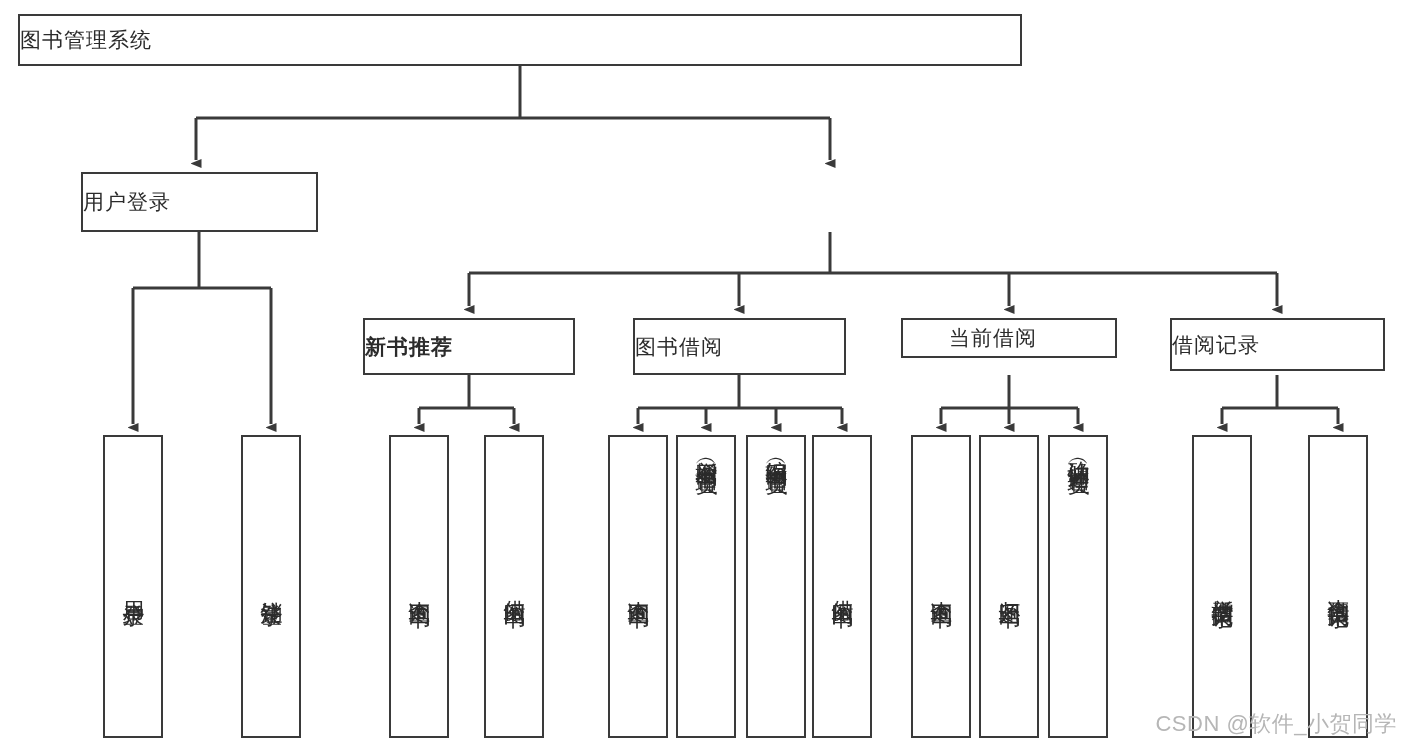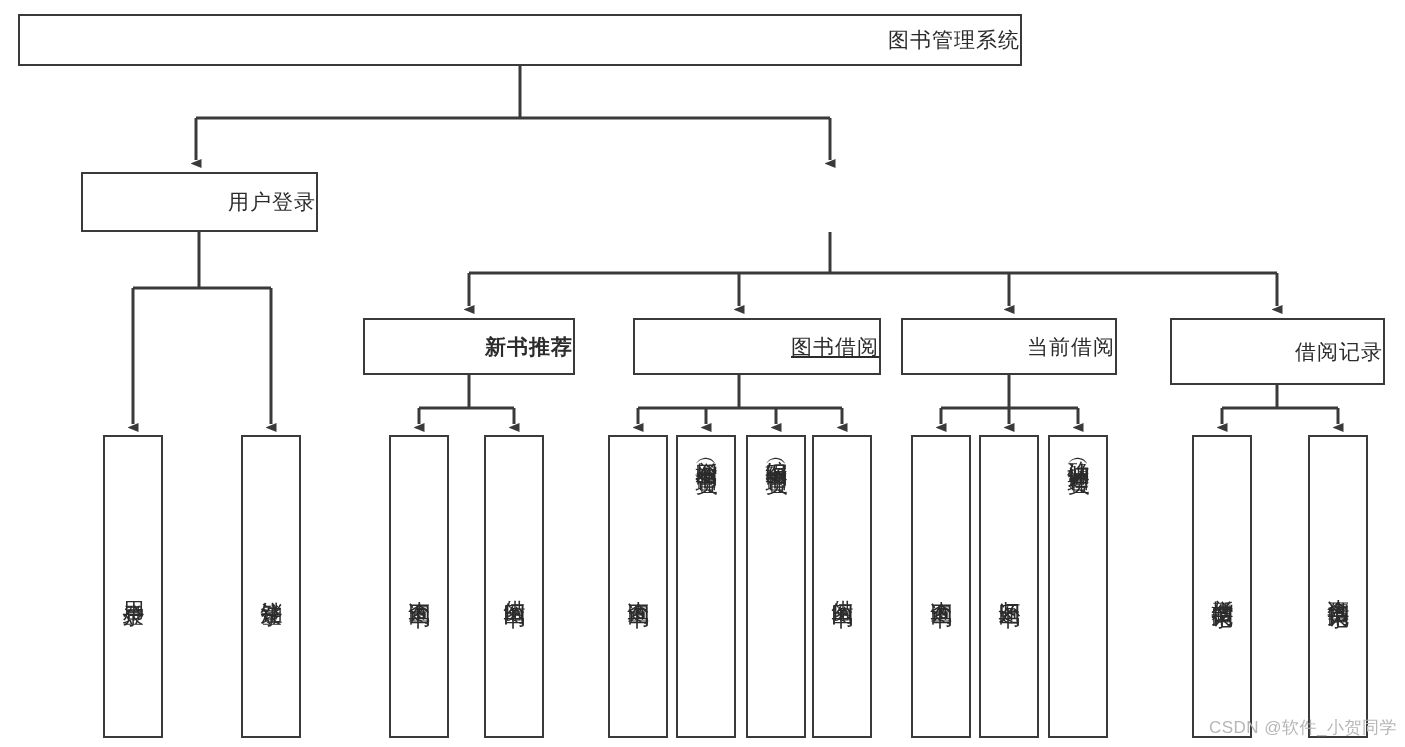"图书管理系统" .node-box { justify-content: flex-end -> flex-start }
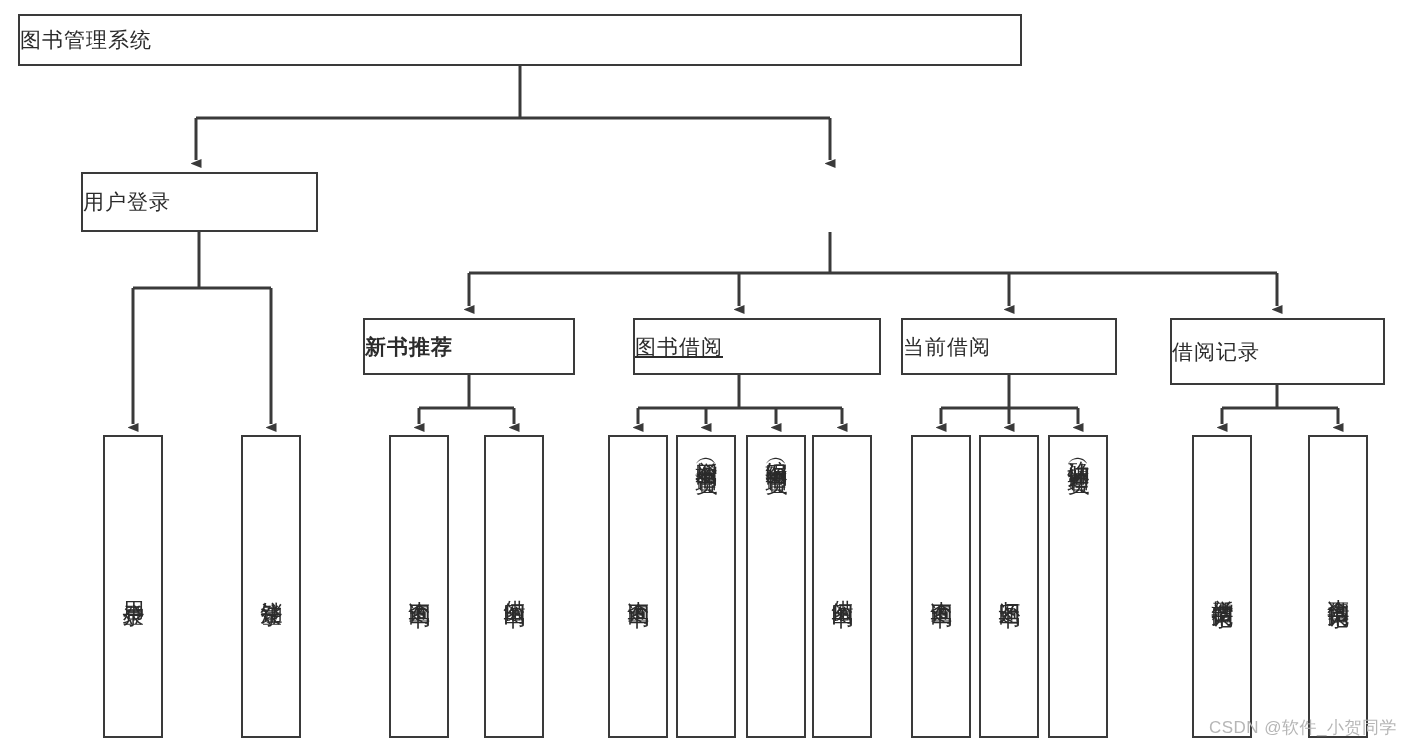"图书借阅" div.node-box { text-decoration: underline -> none; width: 248px -> 213px }
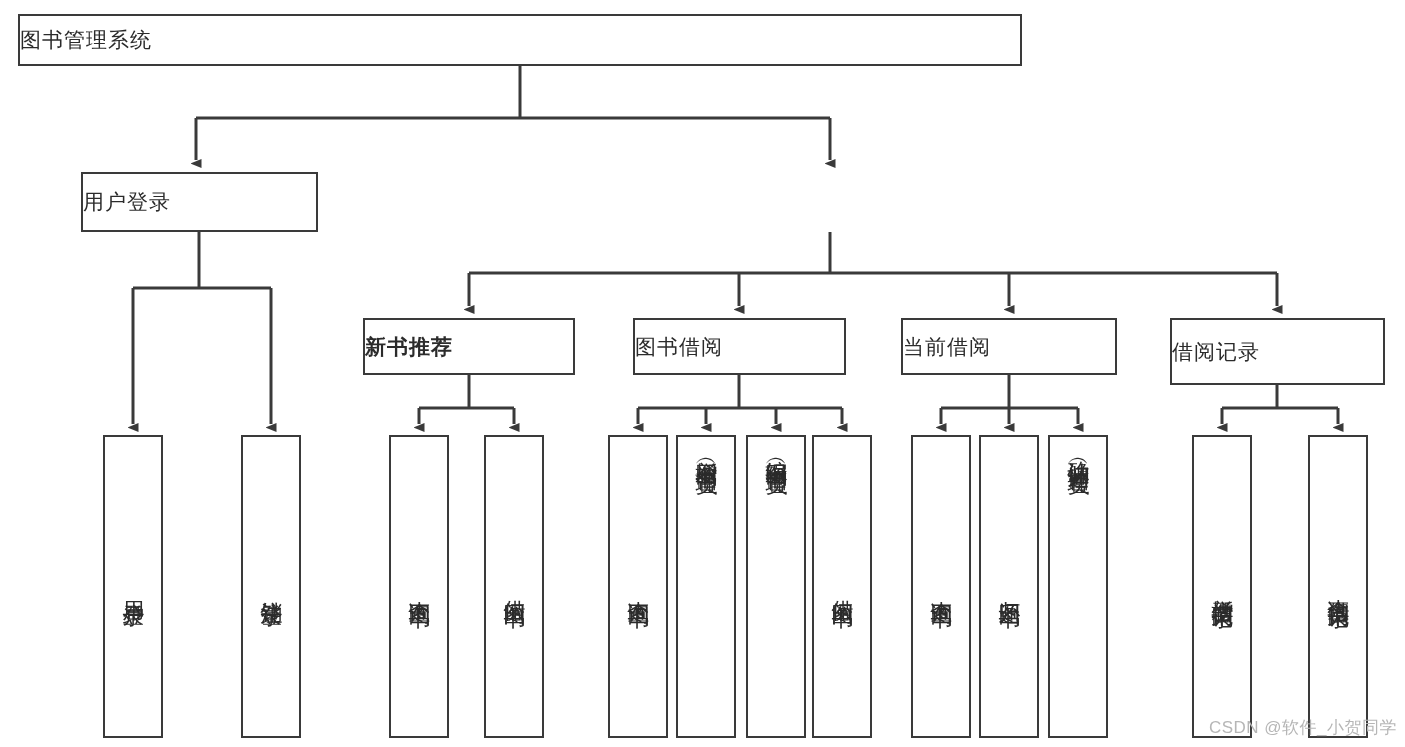"当前借阅" div.node-box { height: 57px -> 40px; padding-left: none -> 46px }
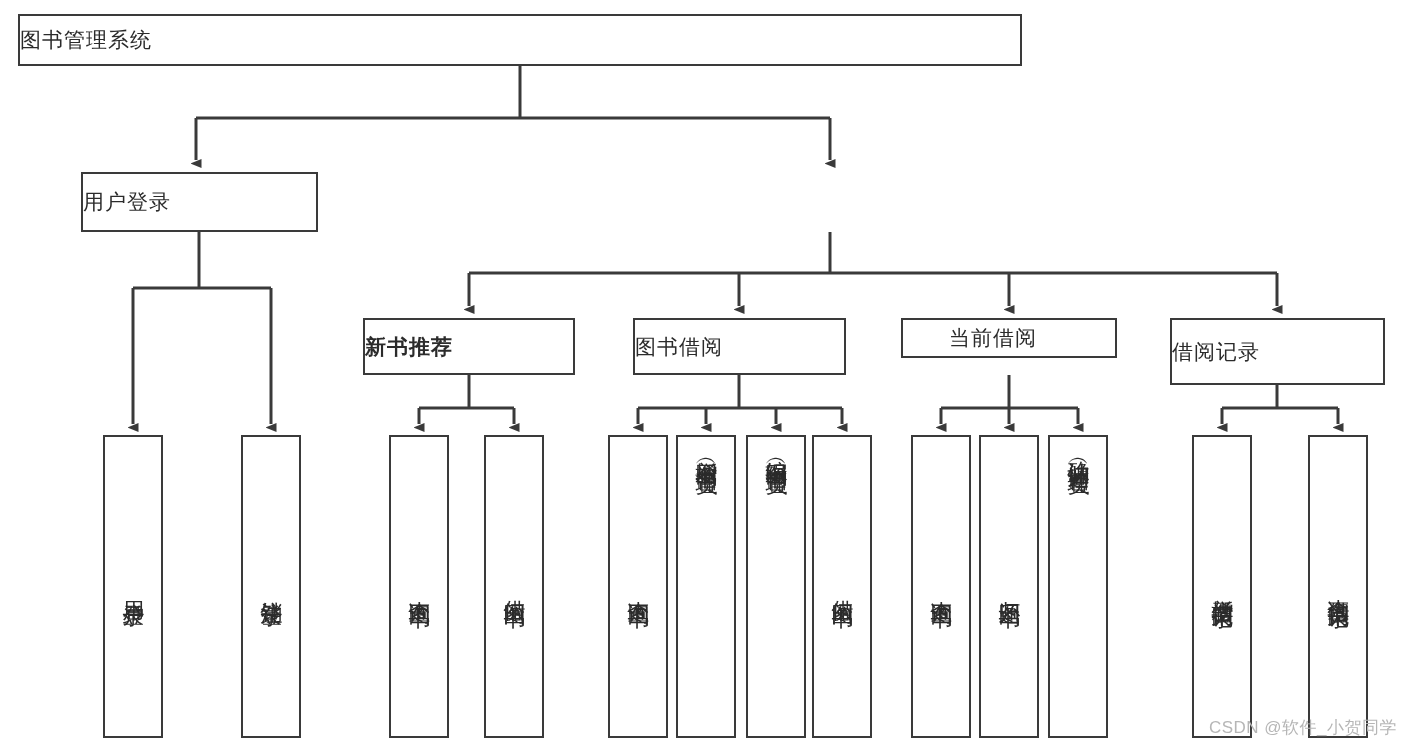"借阅记录" div.node-box { height: 67px -> 53px }
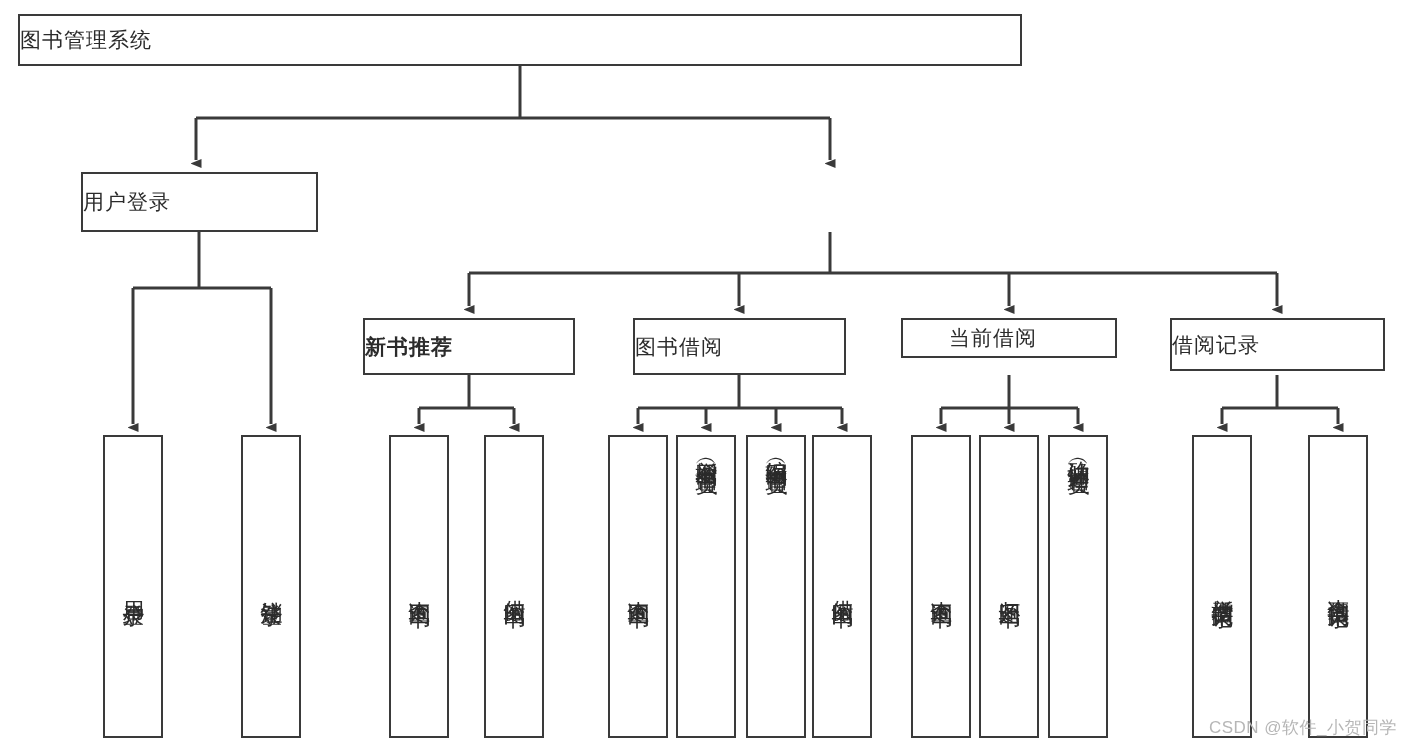"CSDN @软件_小贺同学" .watermark { font-size: 17px -> 22px }
